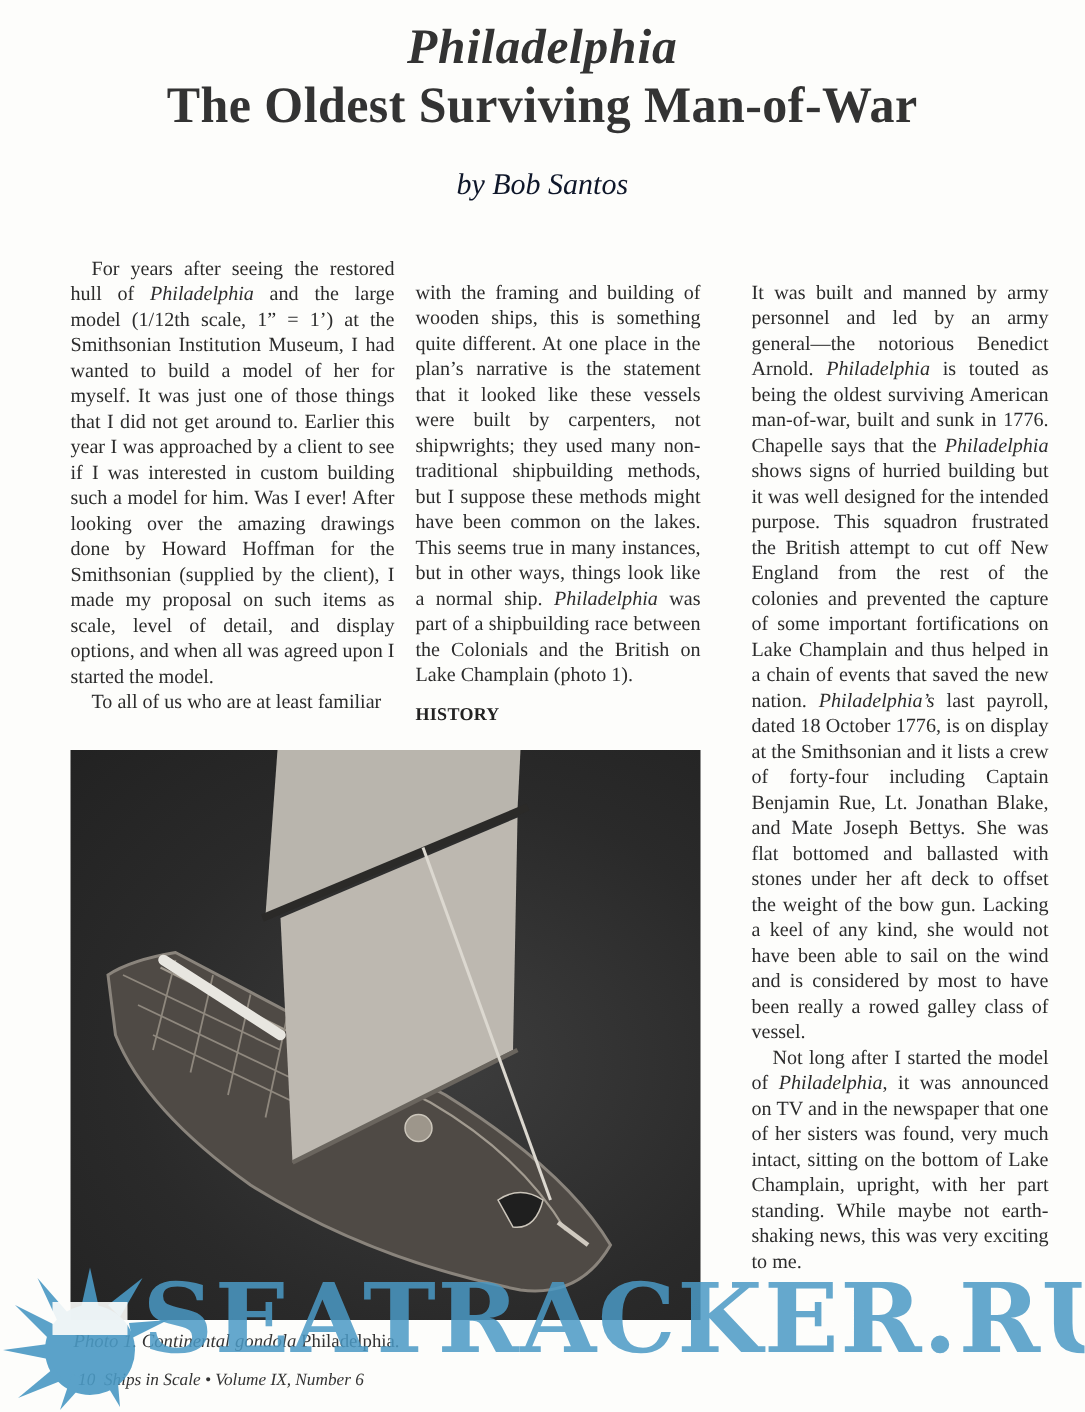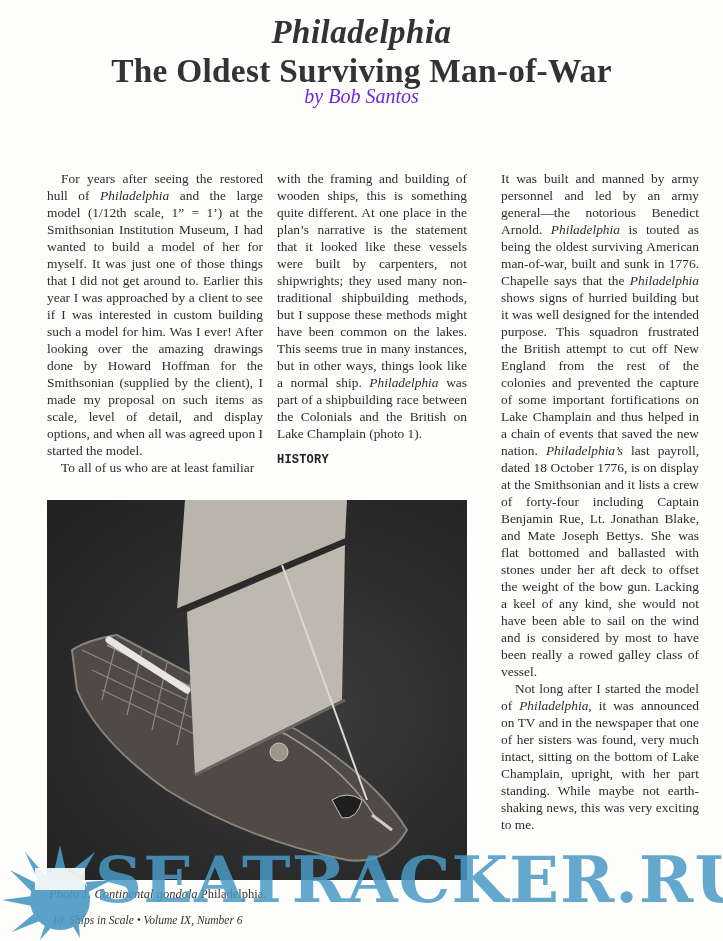"by Bob Santos" .byline { color: #6d28d9 -> #0f172a; top: 85px -> 112px }
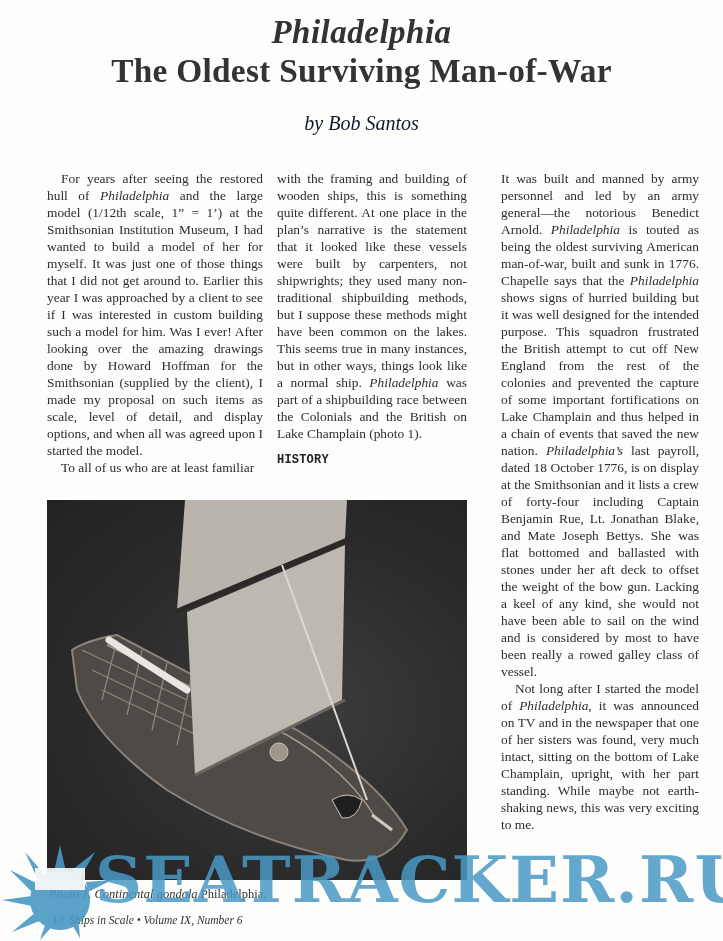"with the framing and building" .col p.noindent { margin-top: none -> 16px }
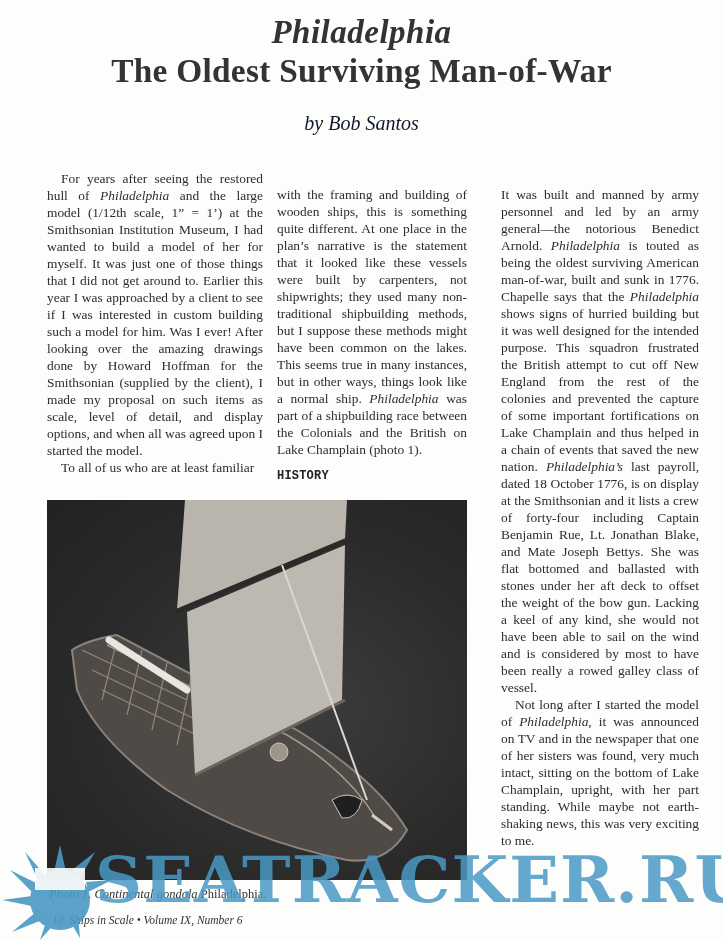"HISTORY" .heading { font-family: Liberation Mono, monospace -> Liberation Serif, serif }
